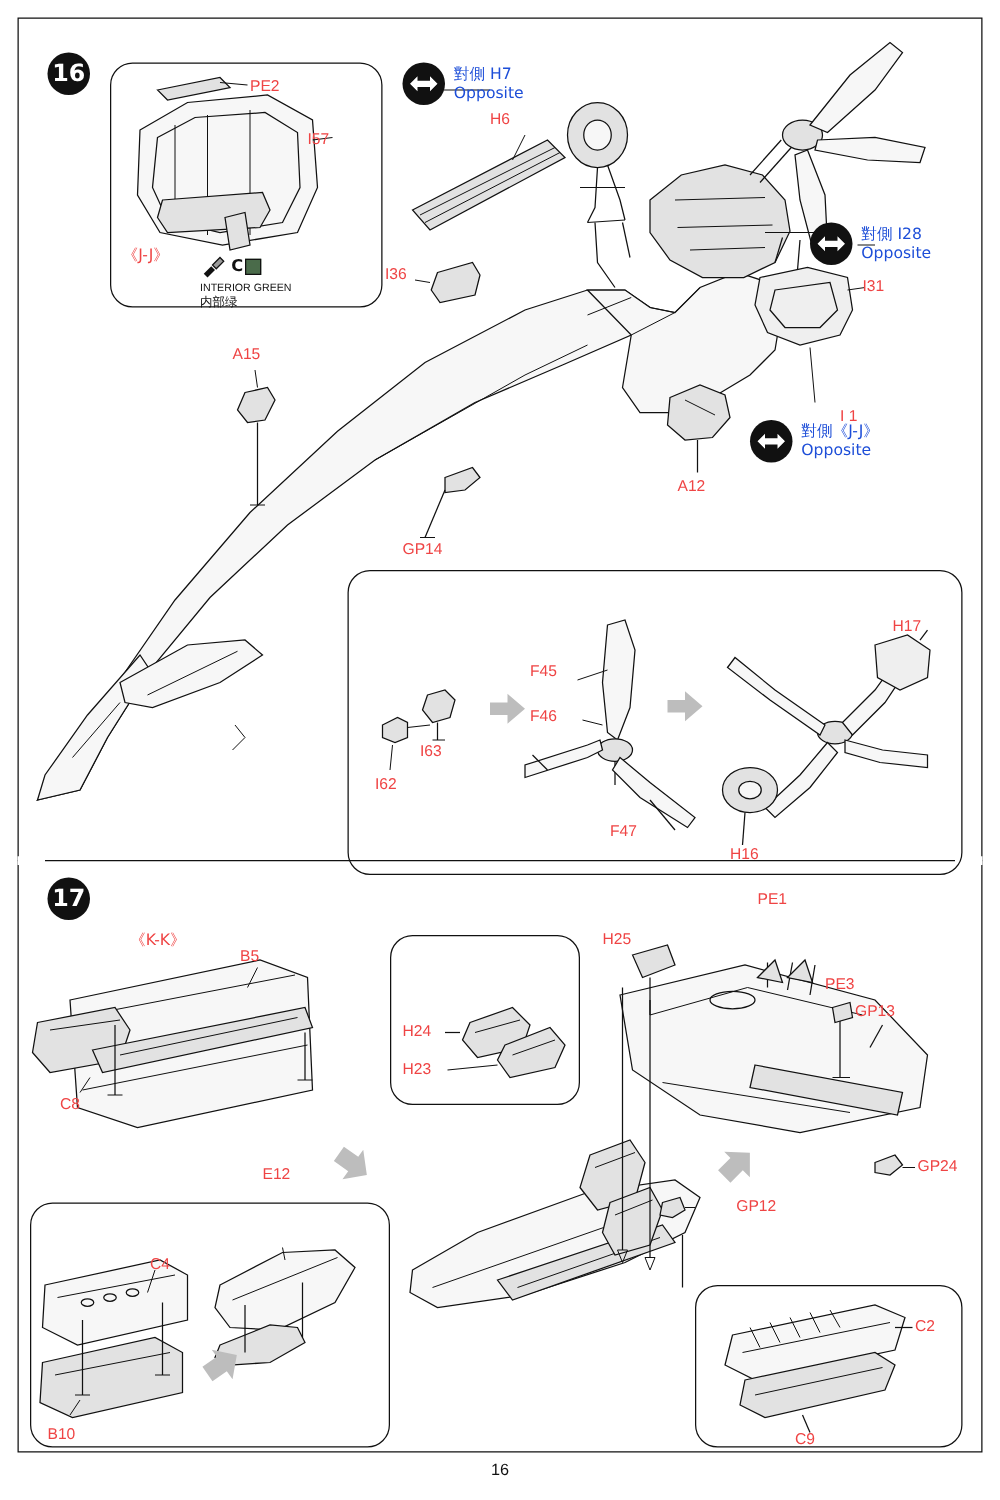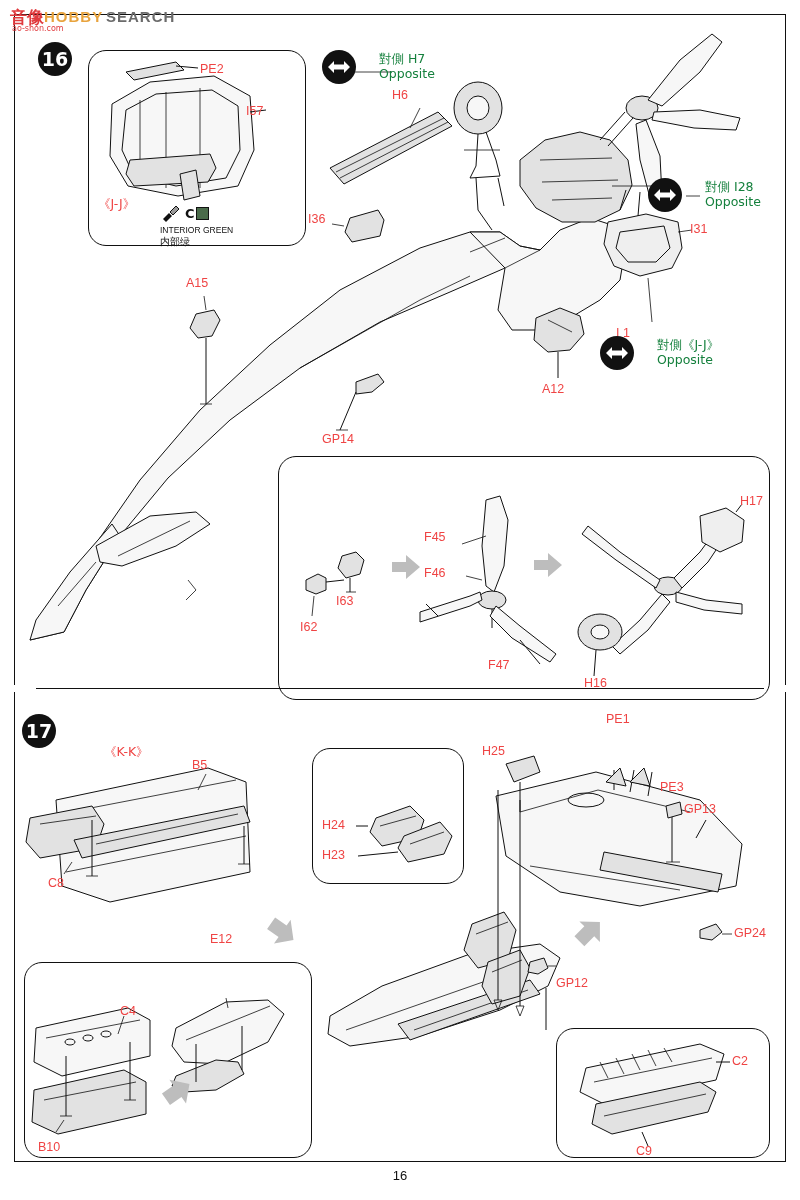"音像" div.watermark { html: <div> <div>音像</div> <div>SEARCH</div> <div>HOBBY</div> <div>ao-shon.com</div> </div> -> none }
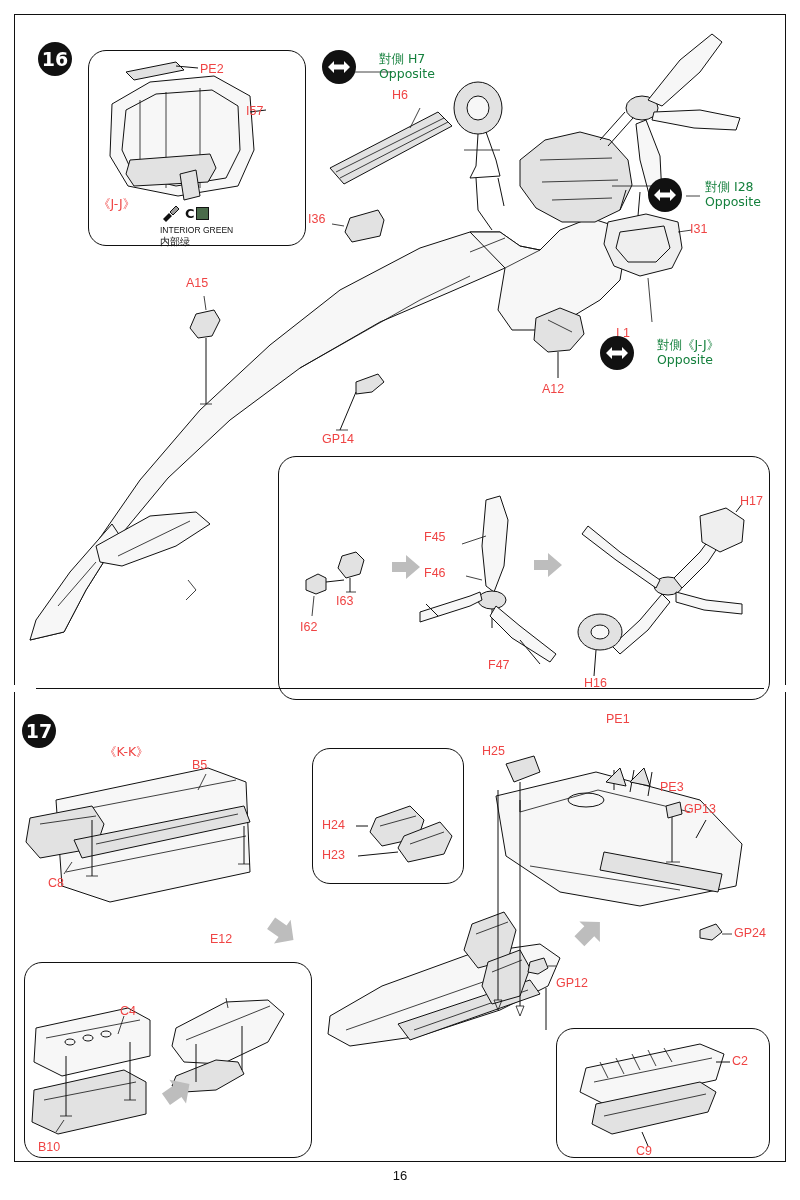"對側 H7" .opp-text { color: #15803d -> #1d4ed8; margin-left: 23px -> 7px }
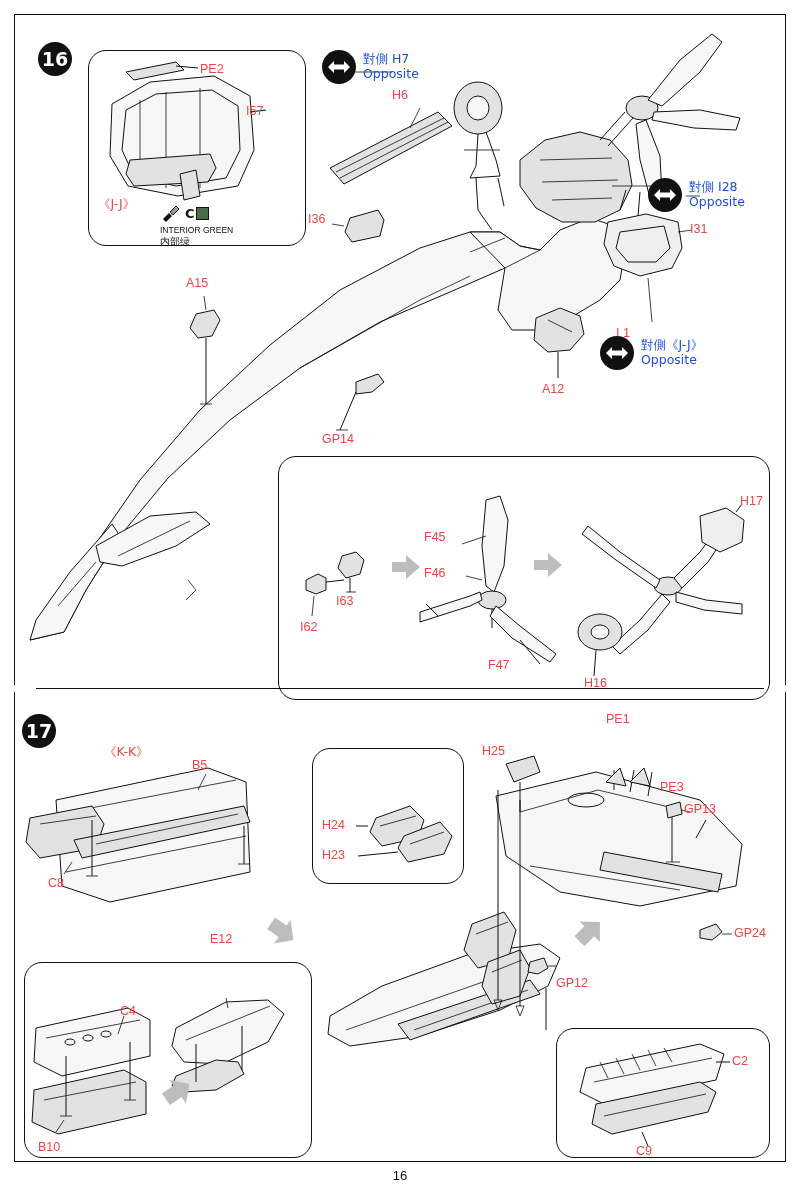"I 1" div.lbl { left: 616px -> 672px }
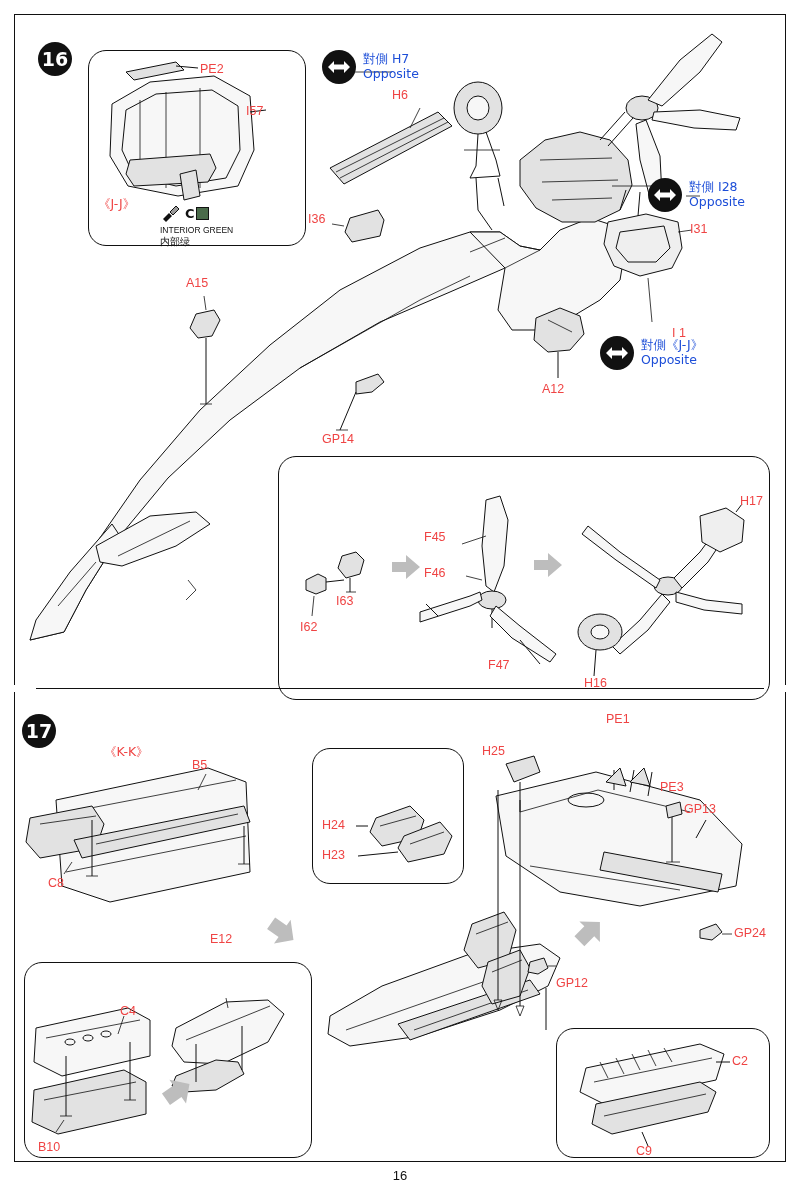"H17" div.lbl { margin-left: 26px -> none }
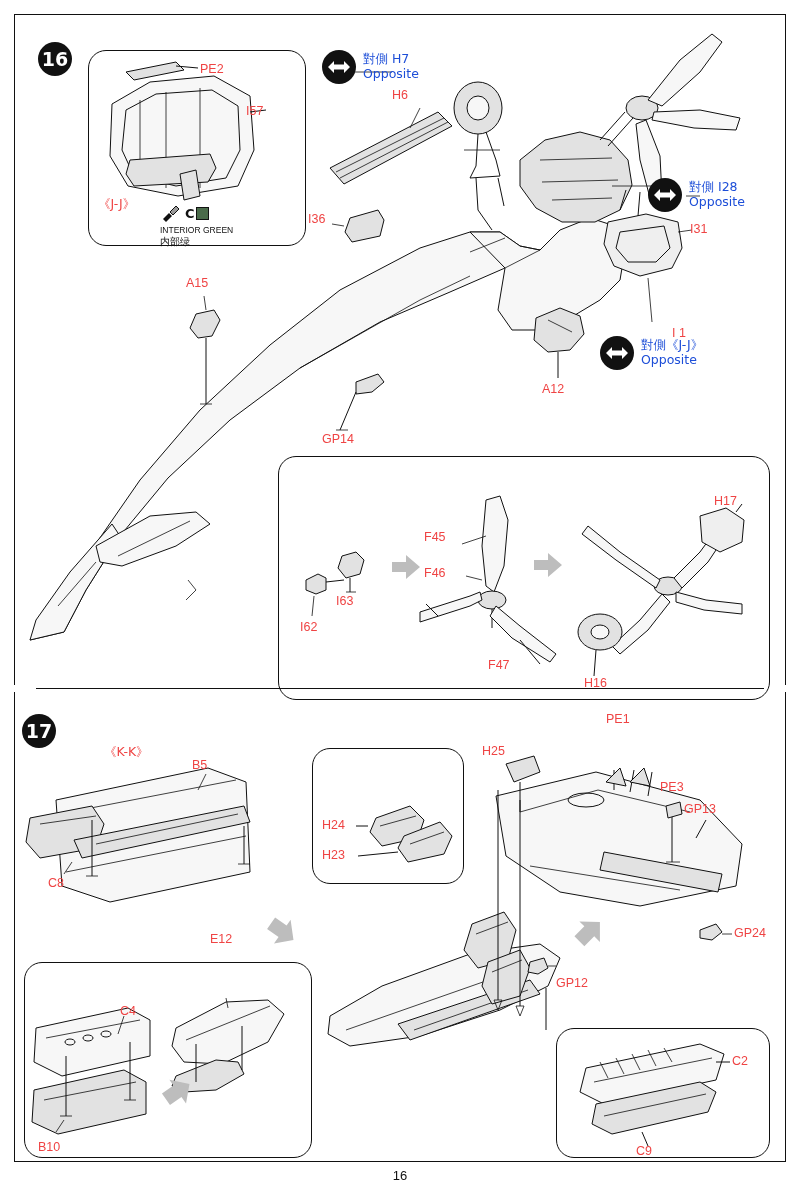"17" div.step-badge { left: 22px -> 38px; margin-top: 12px -> none }
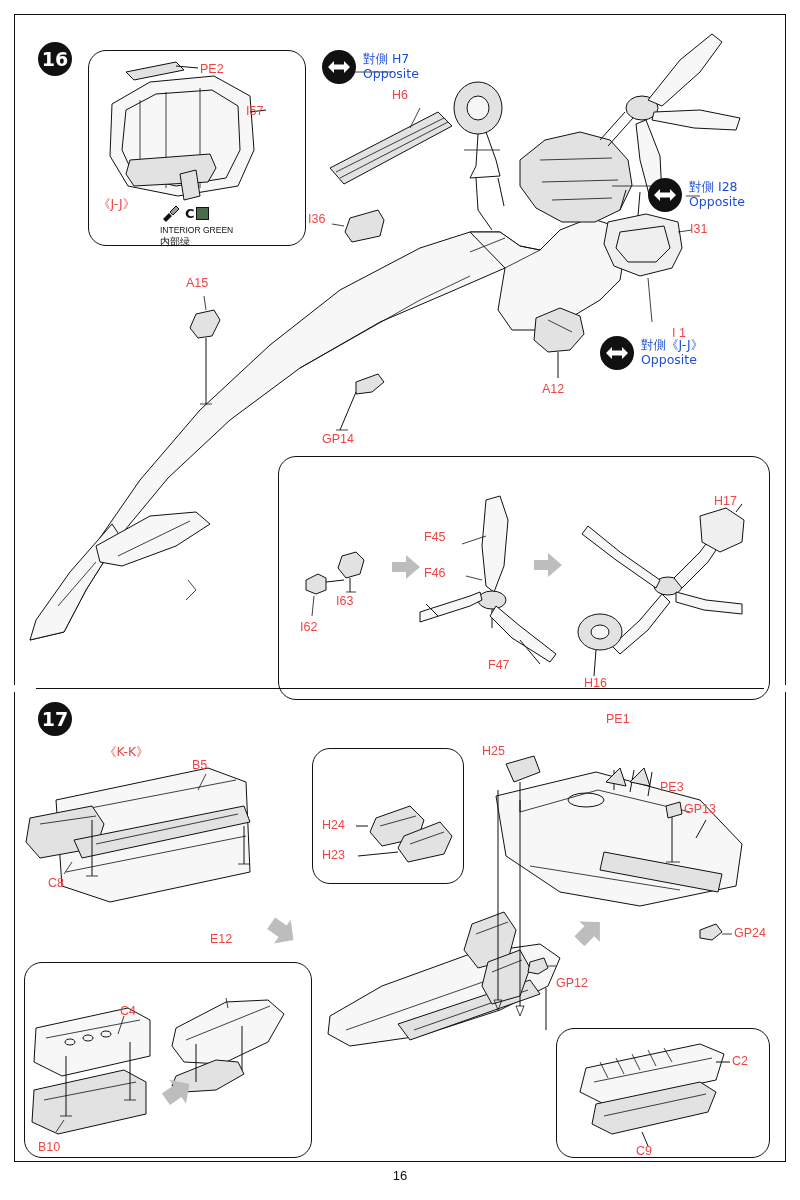"GP12" div.lbl { left: 556px -> 589px; margin-top: 18px -> none }
